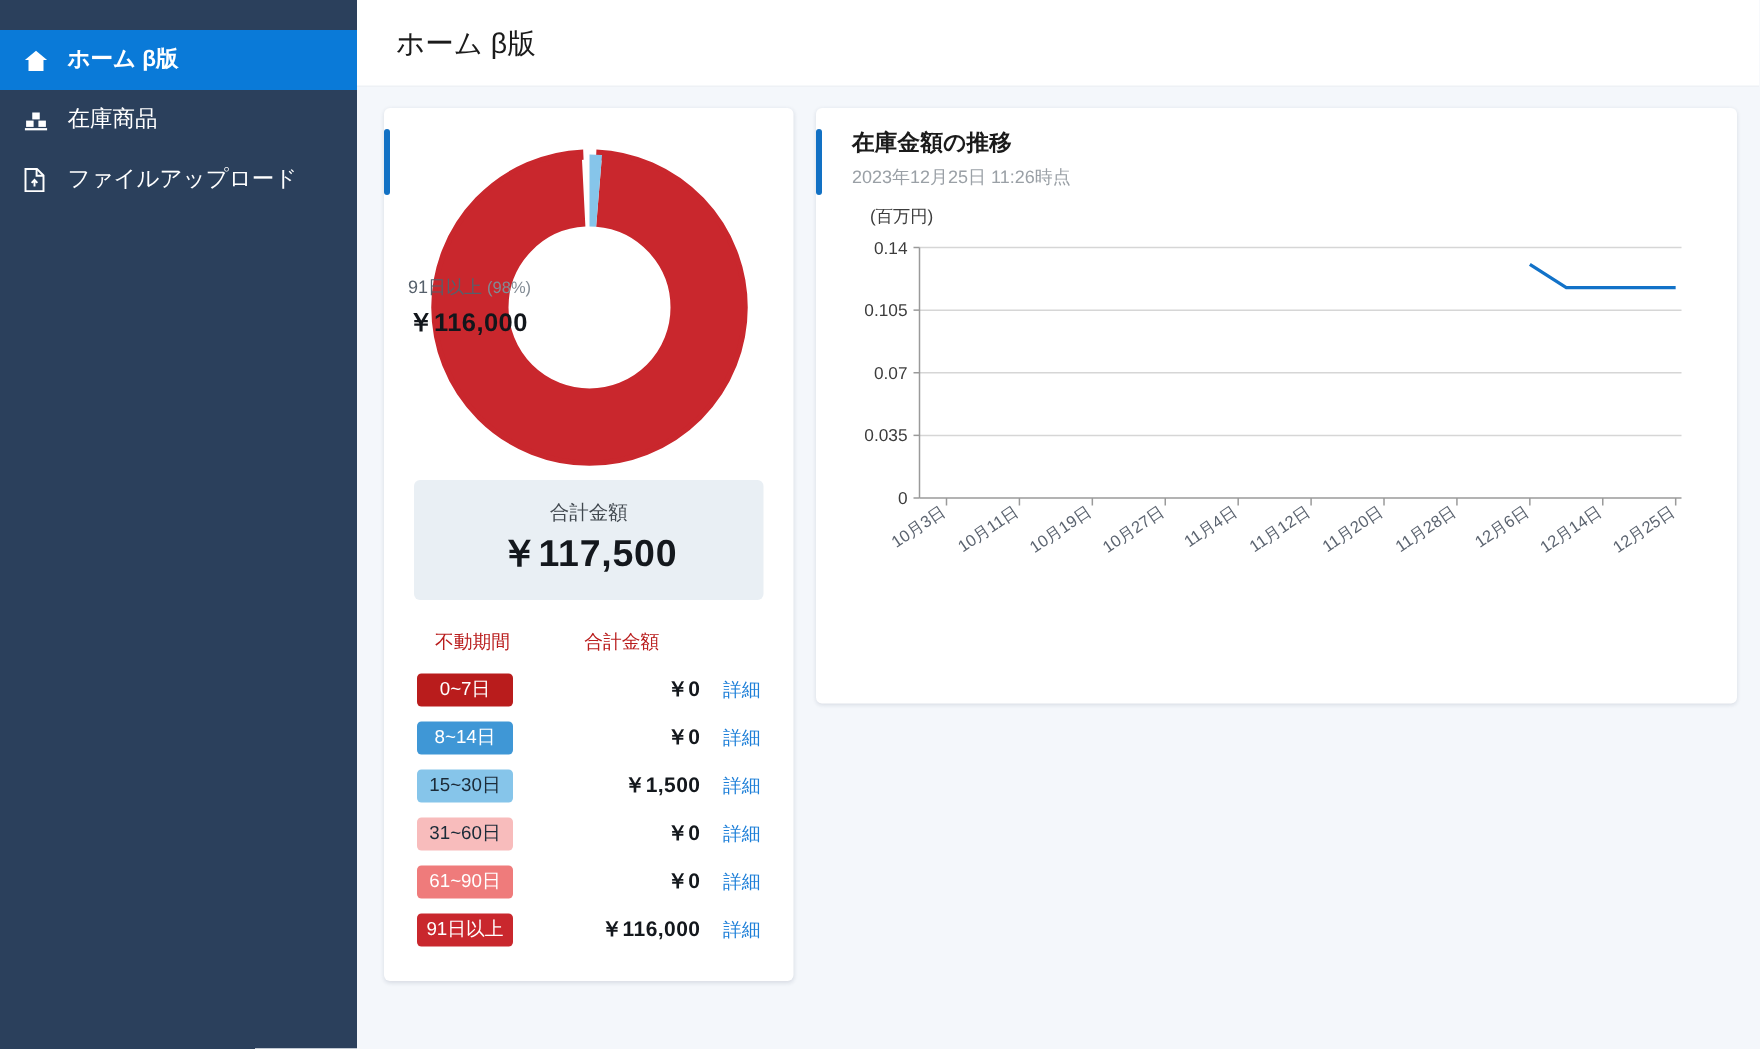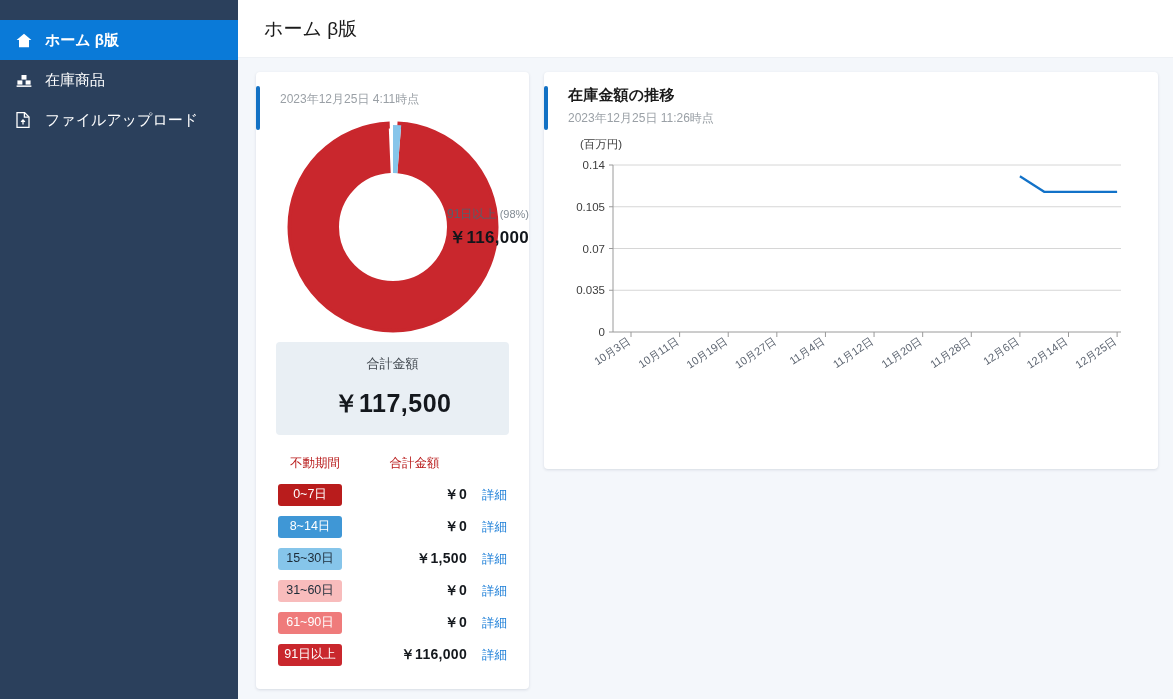"2023年12月25日 4:11時点" div.card-sub { html: <div>2023年12月25日 4:11時点</div> -> none }
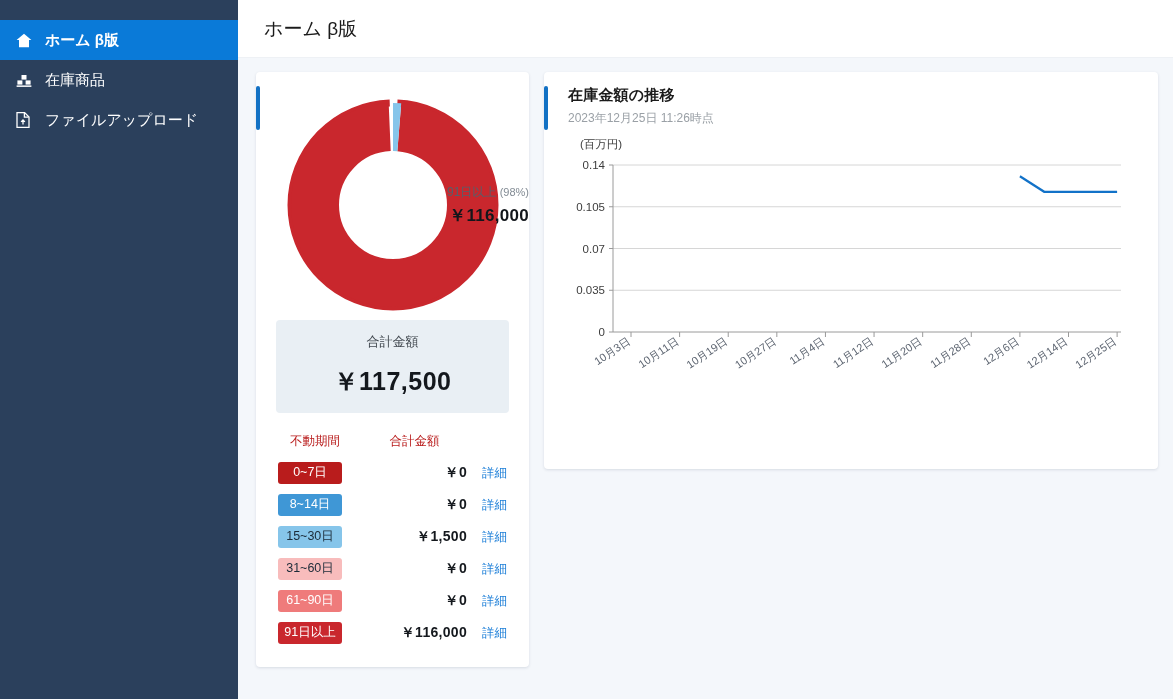"91日以上 (98%)" #donut-center { left: 3px -> 16px; text-align: right -> left }
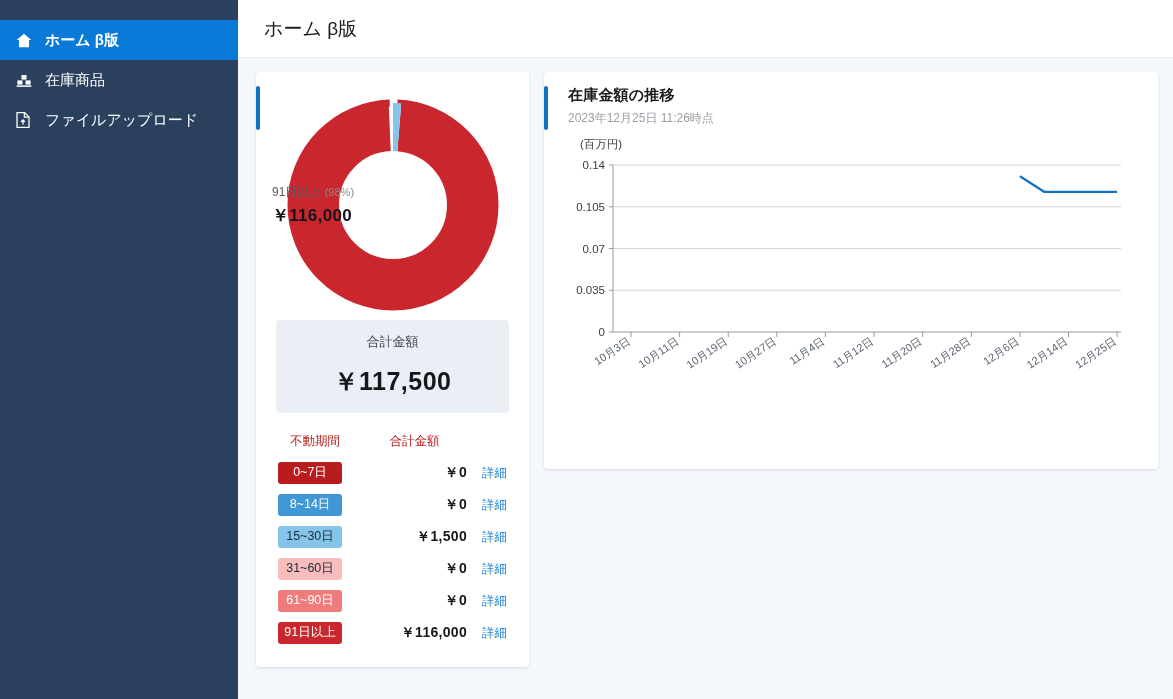"￥117,500" #total-value { margin-top: 14px -> 1px }
